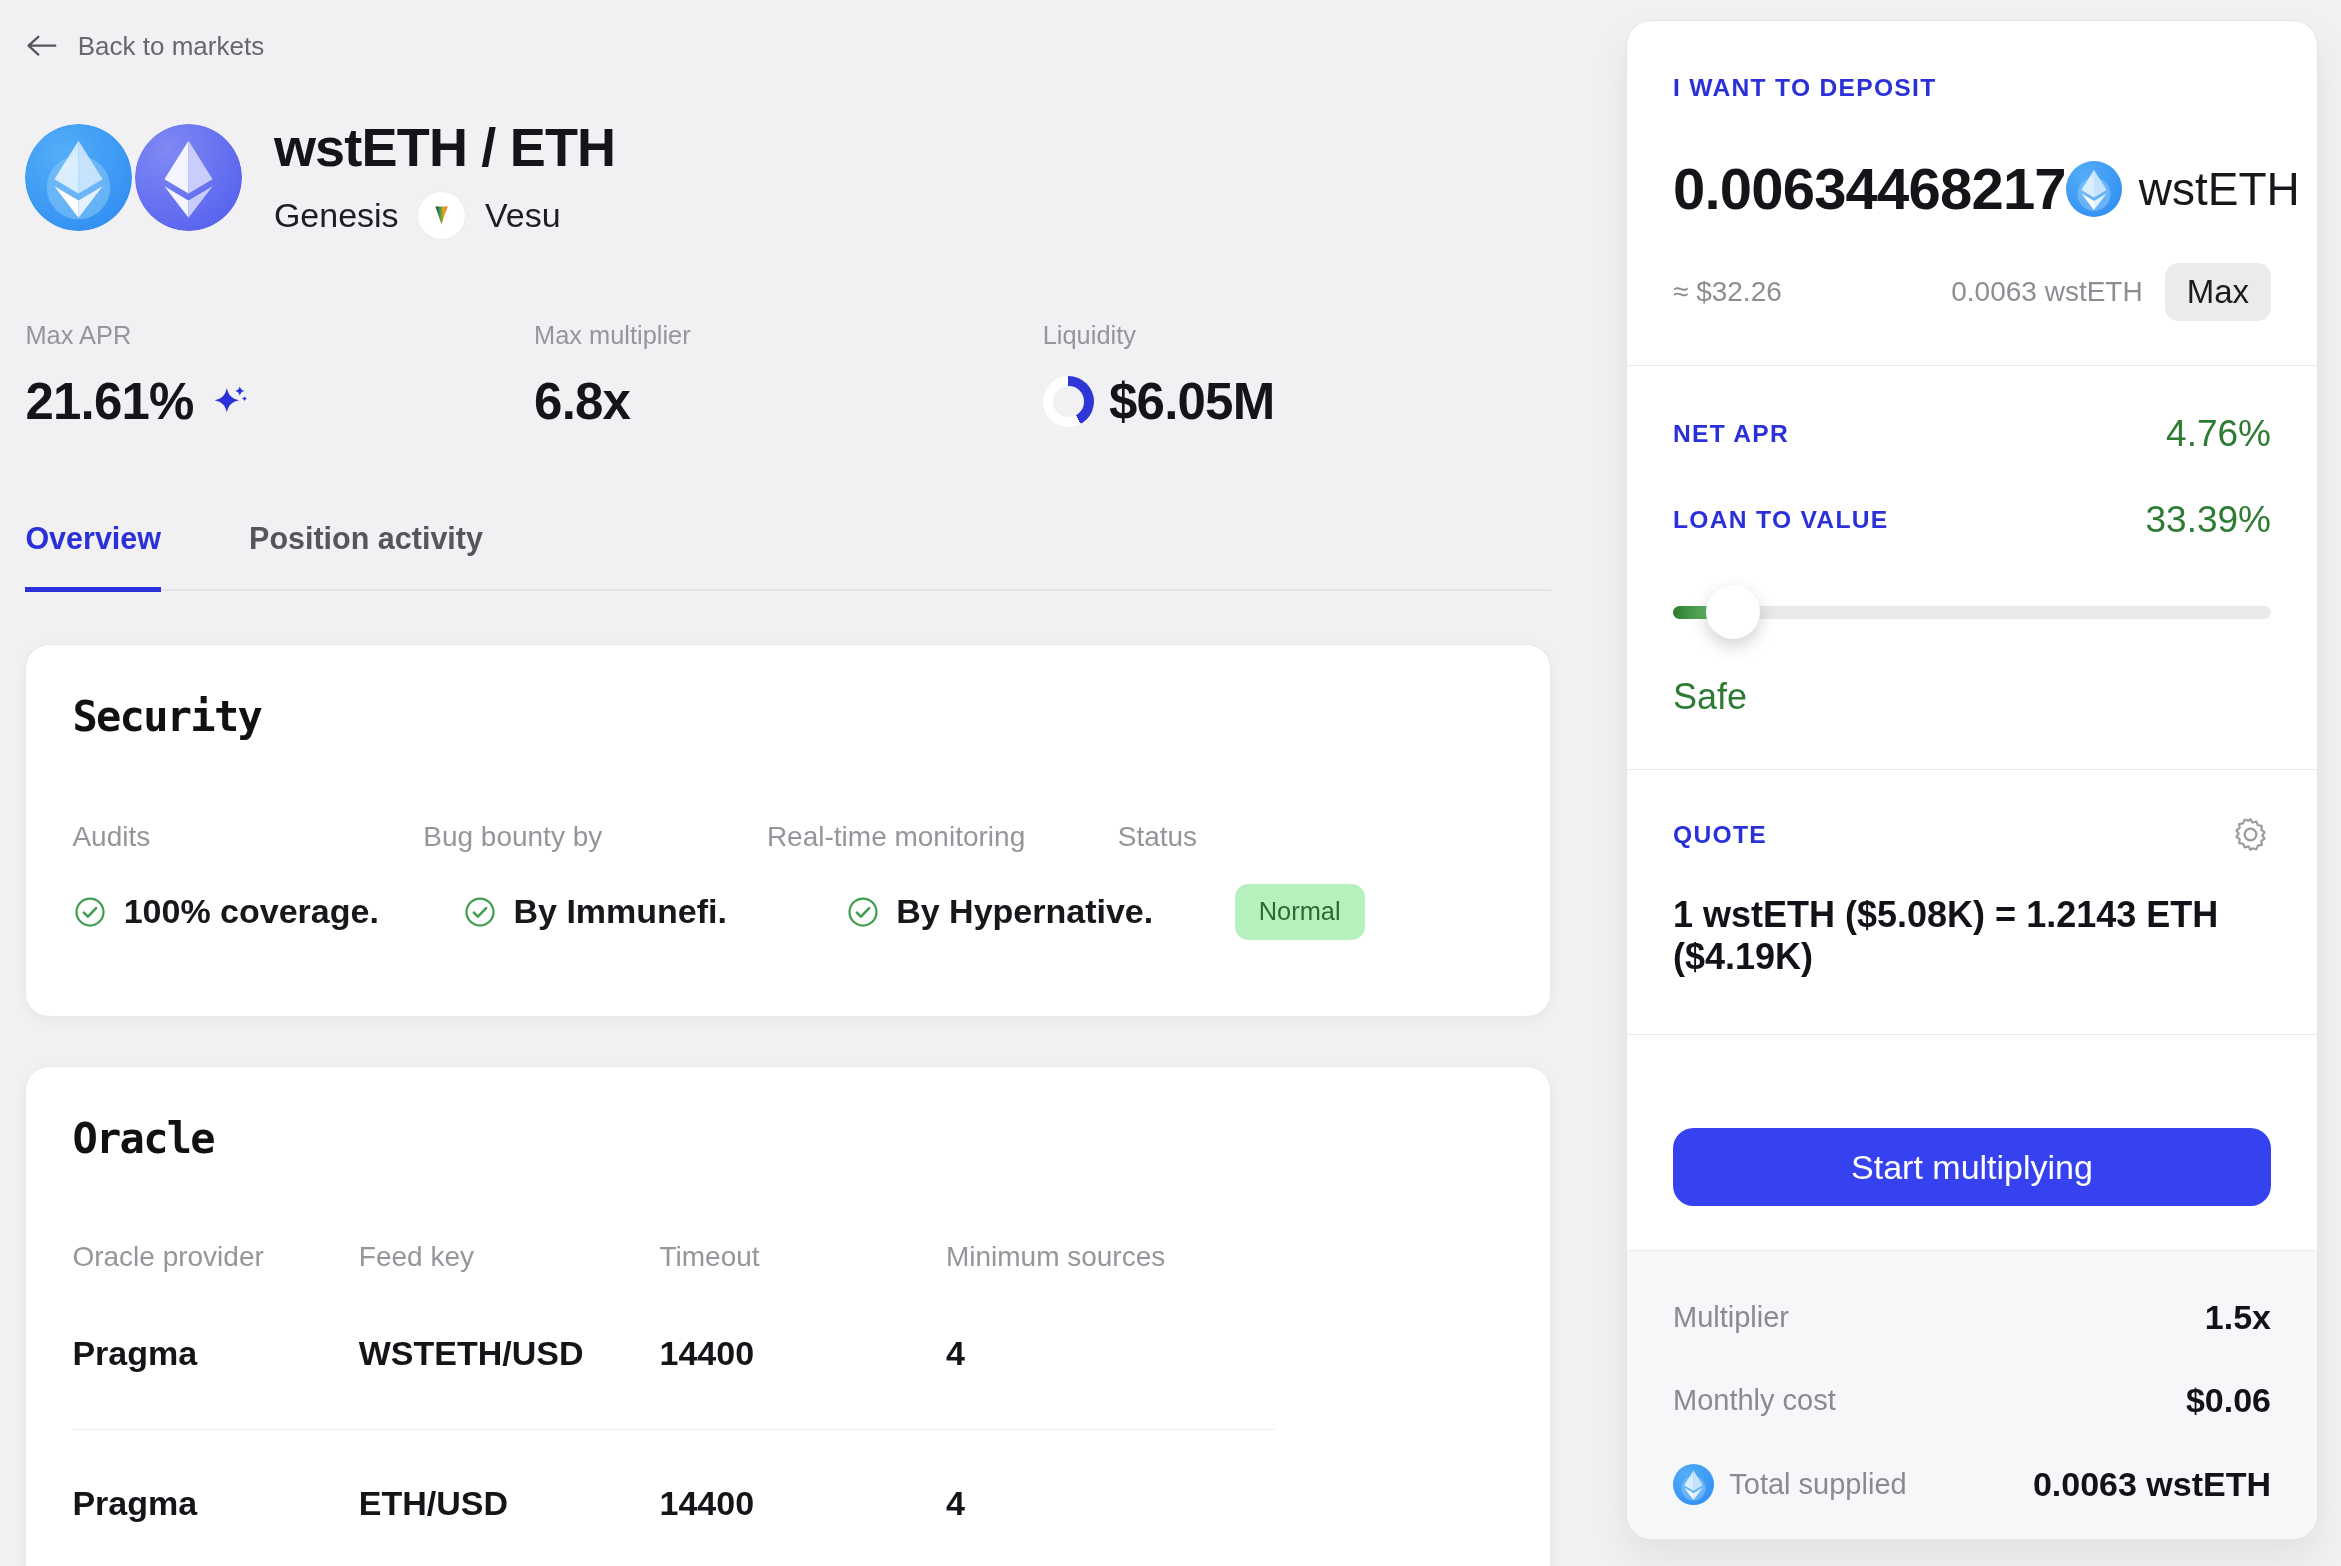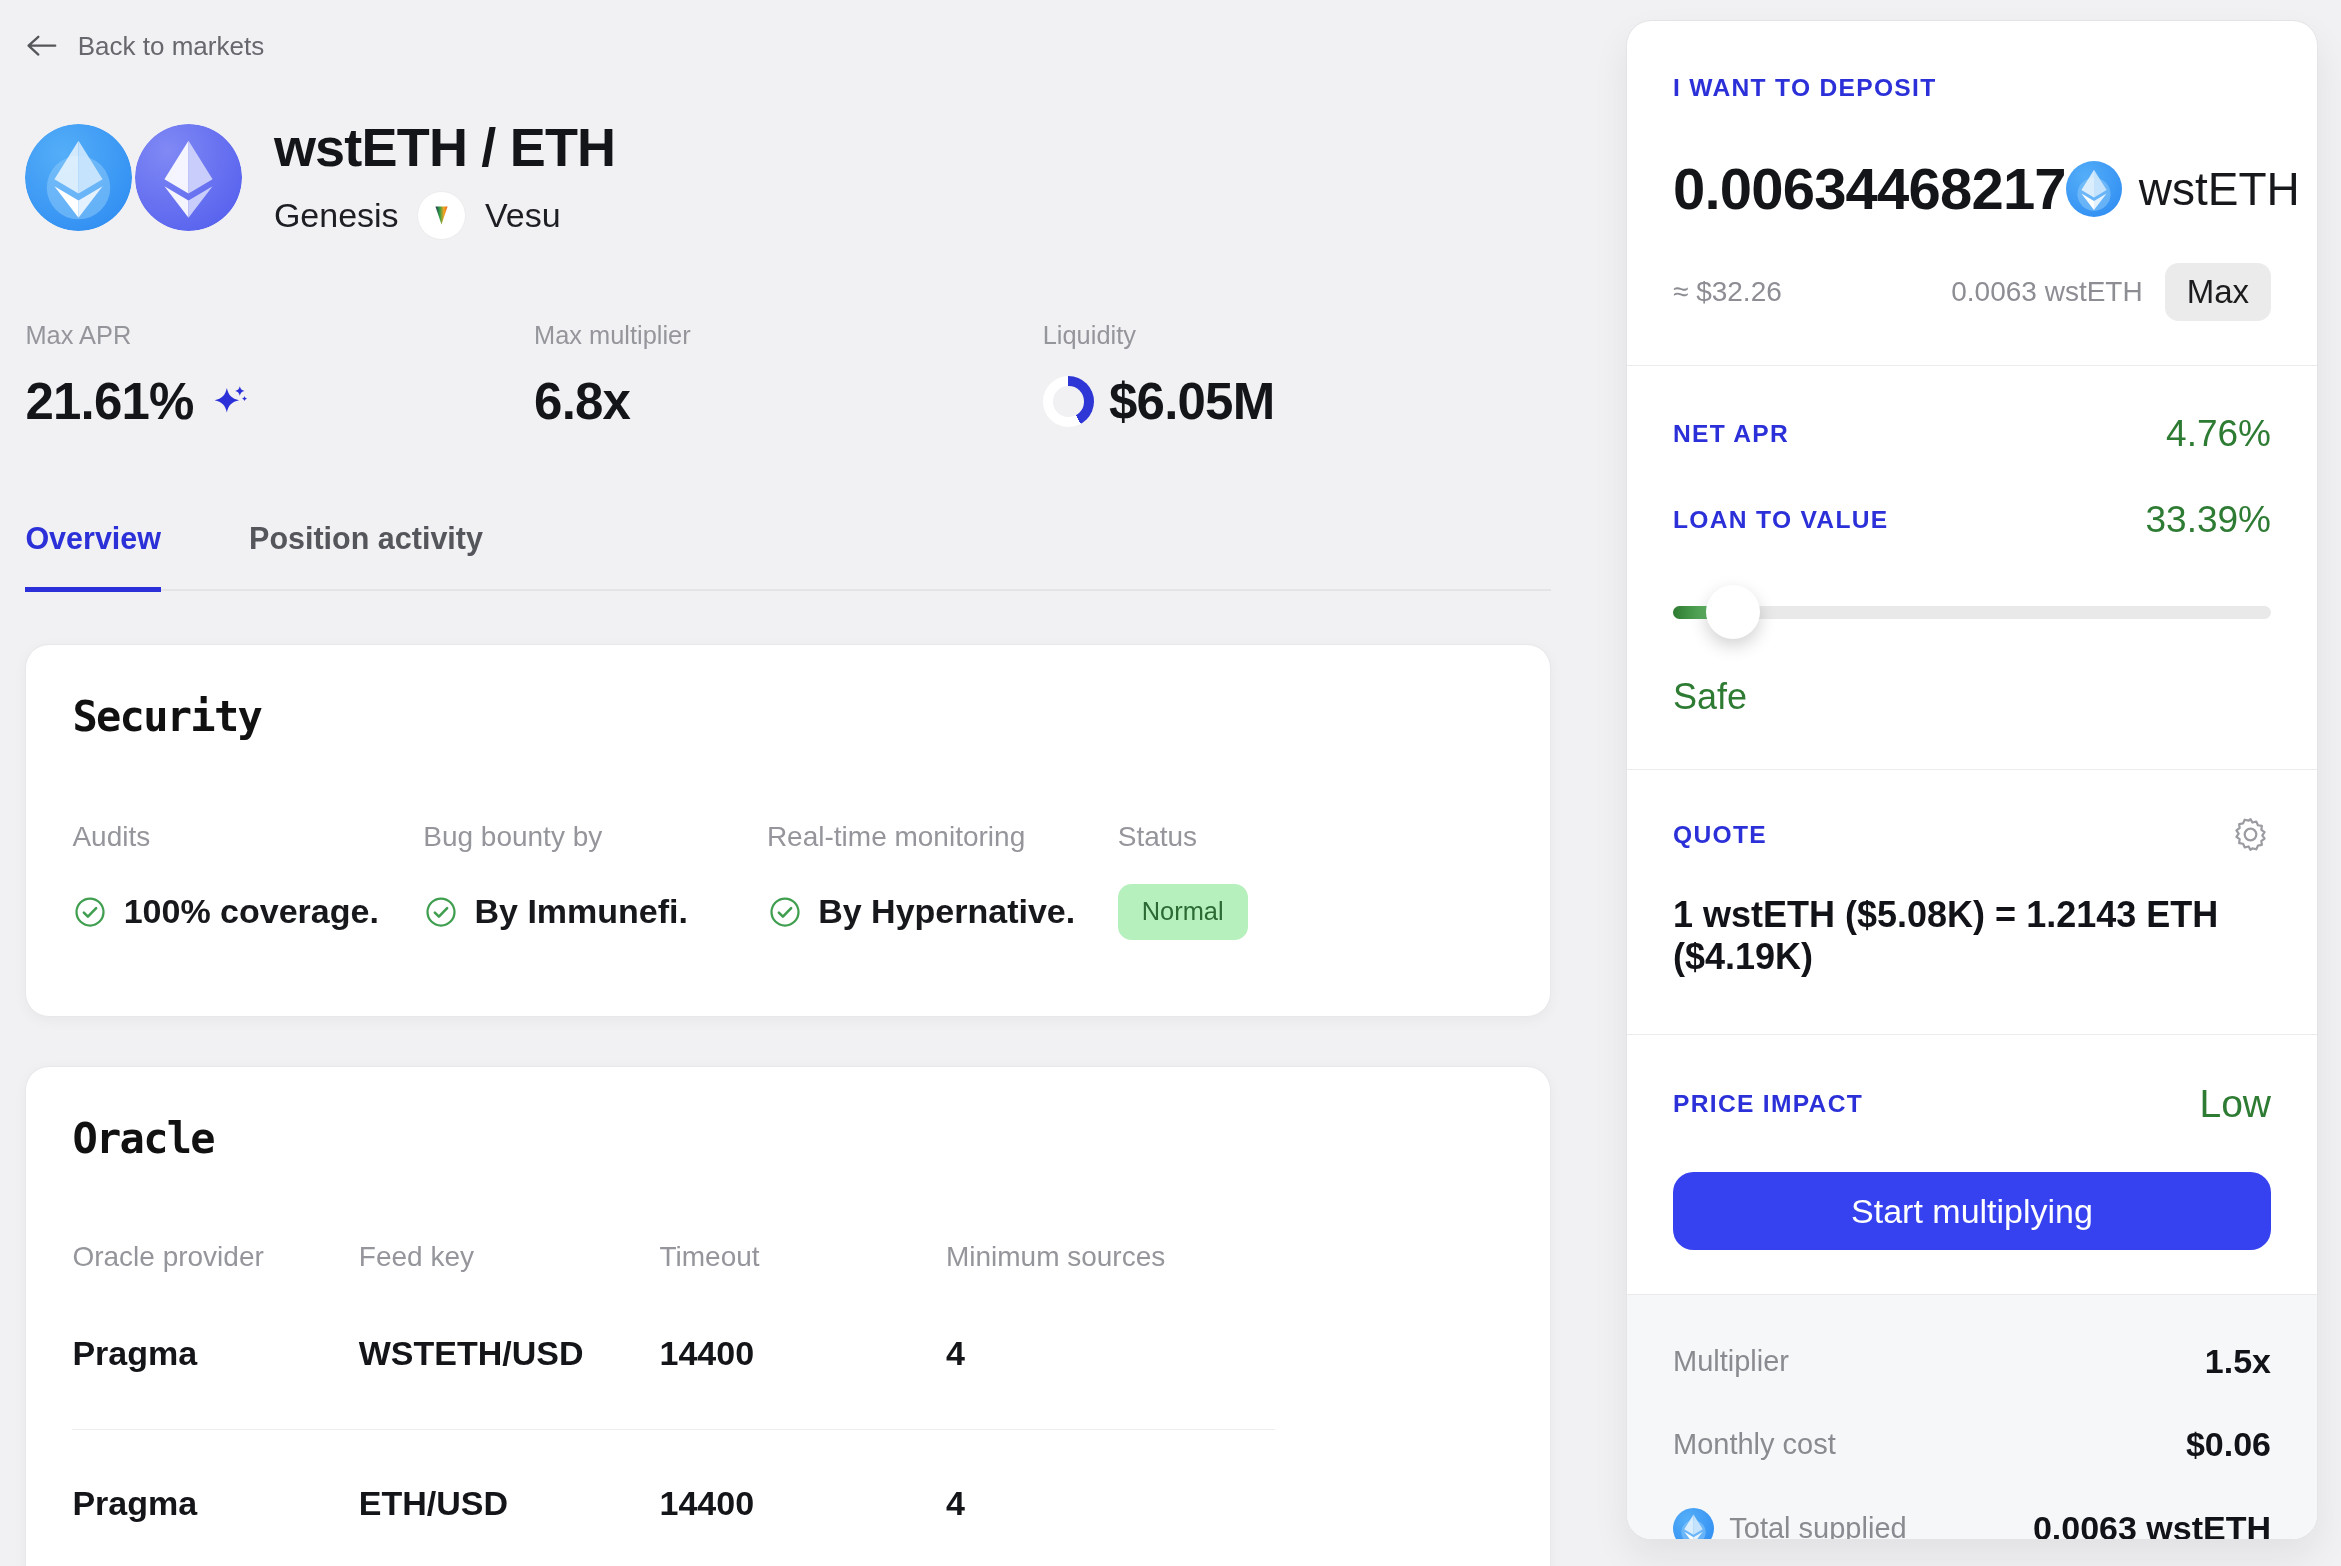"100% coverage." .sec-values { gap: none -> 39px }
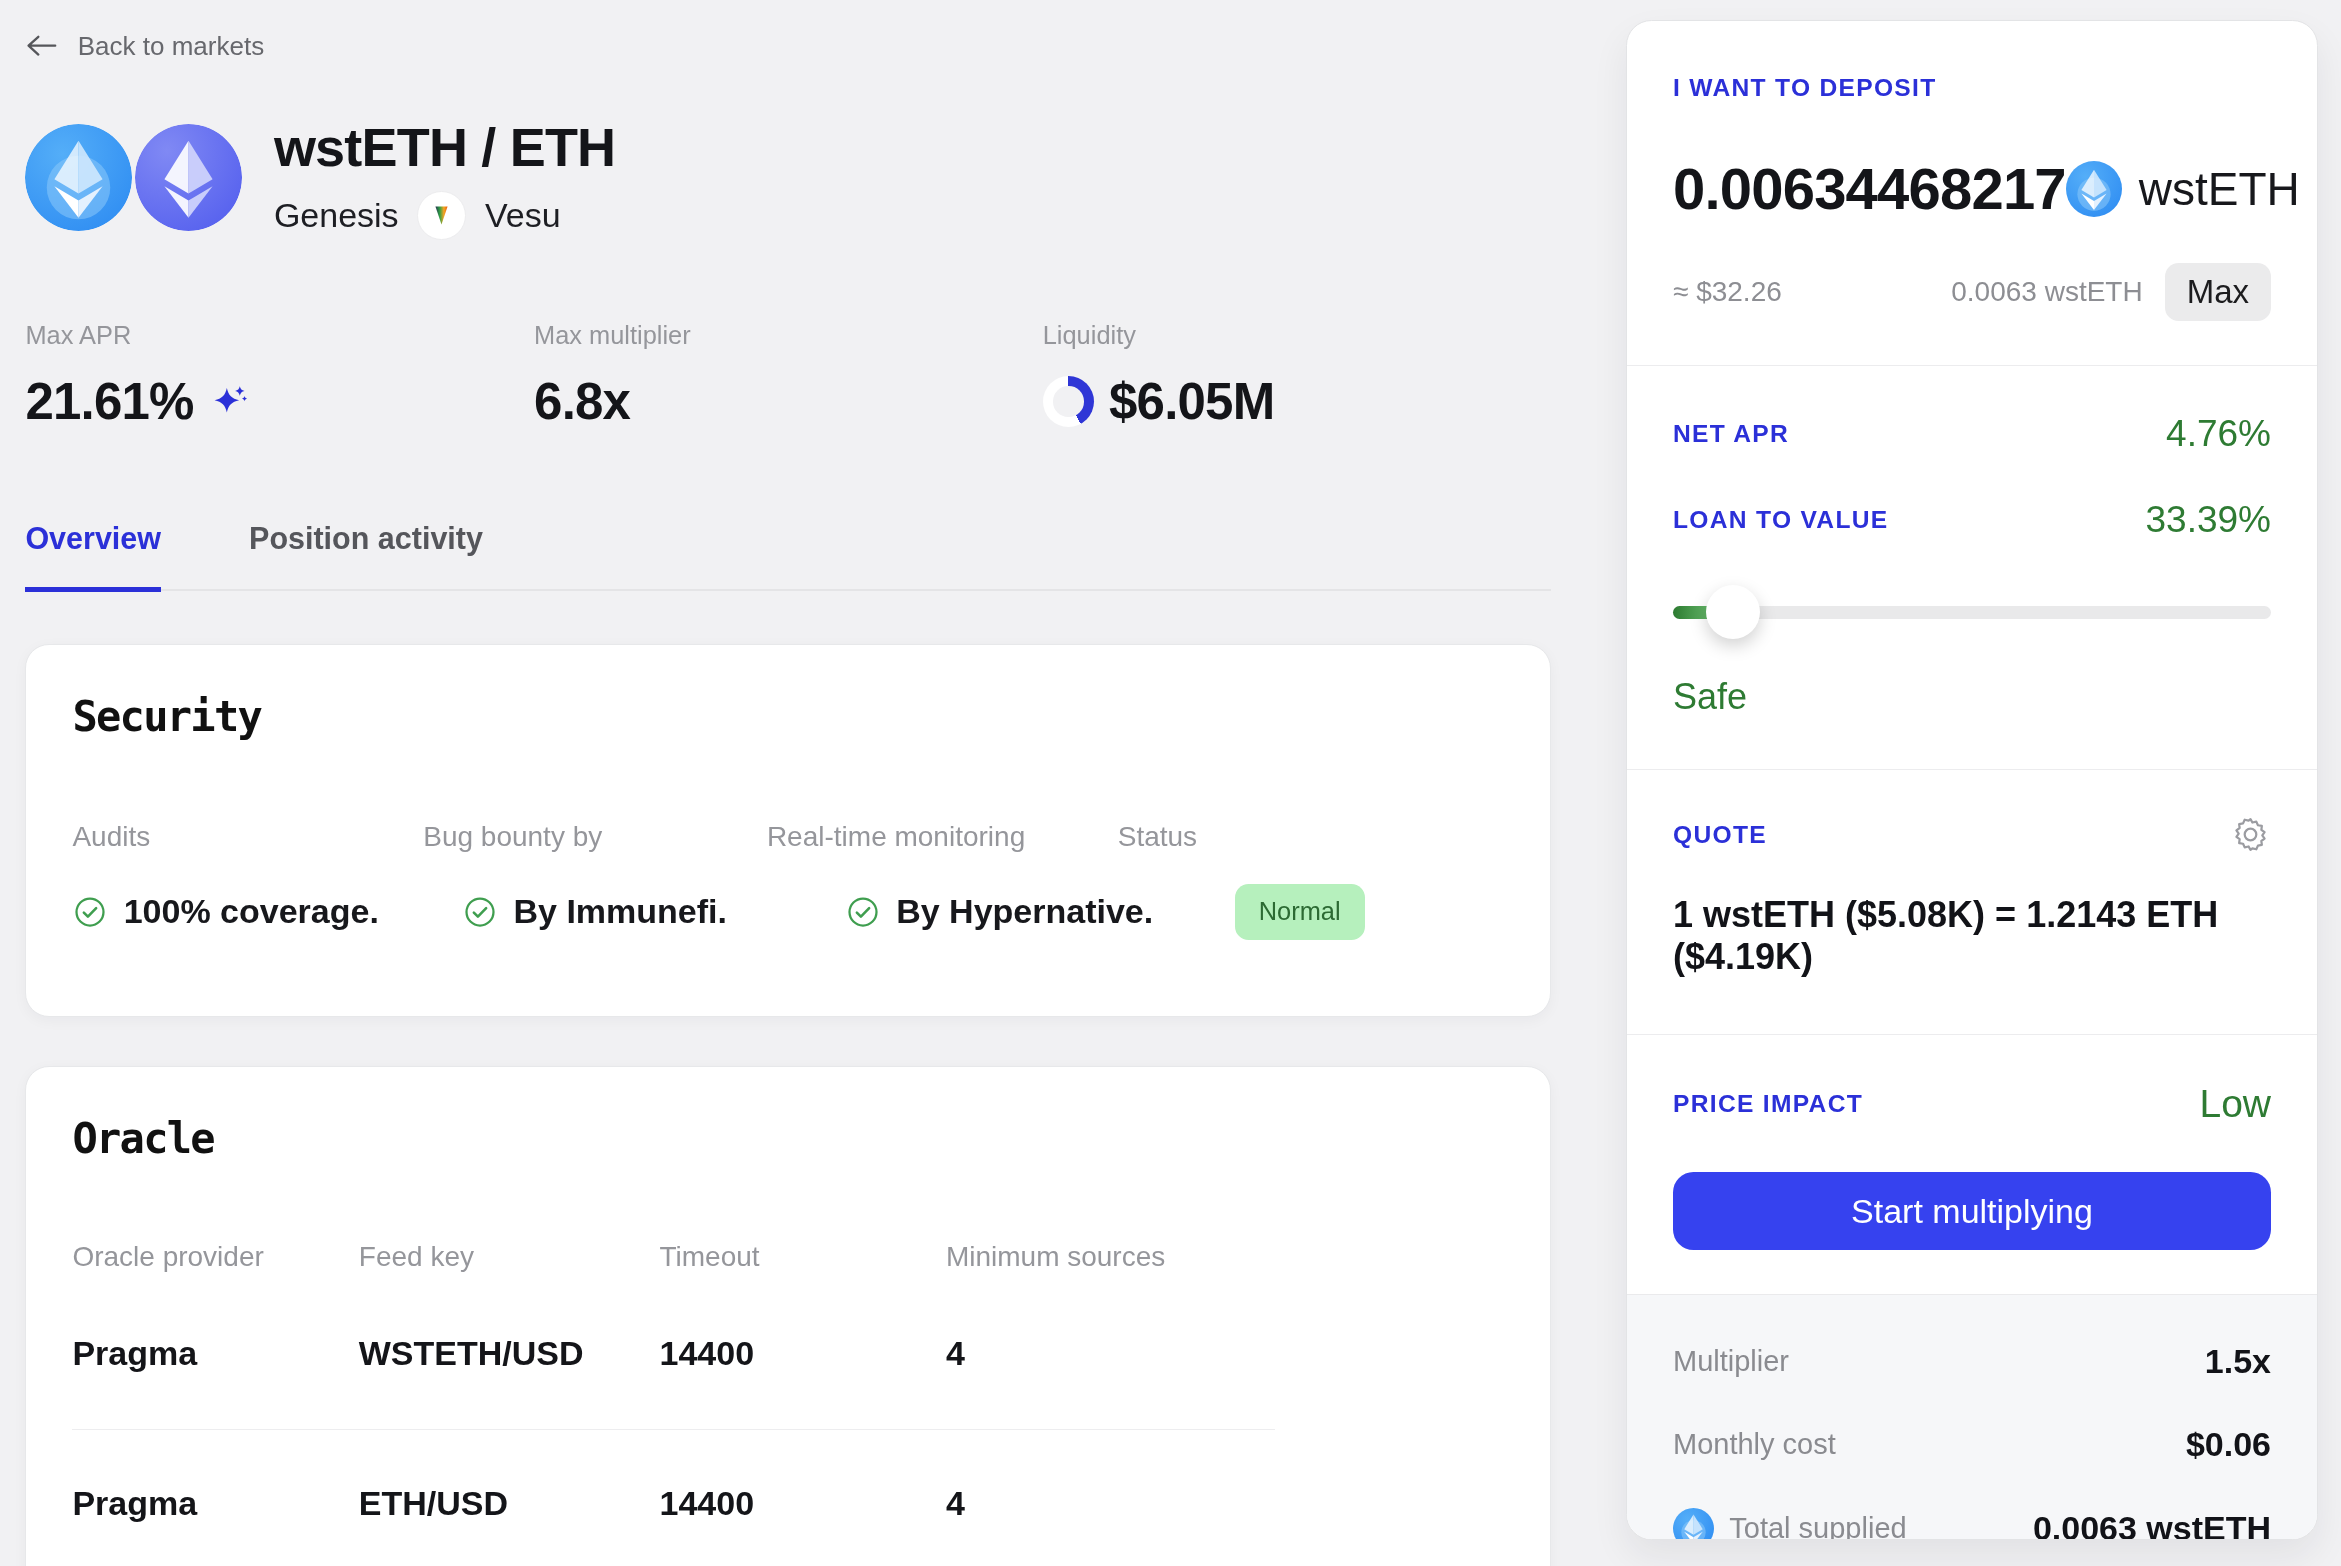"PRICE IMPACT" div.kv-row { html: <div> <span>PRICE IMPACT</span> <span>Low</span> </div> -> none }
